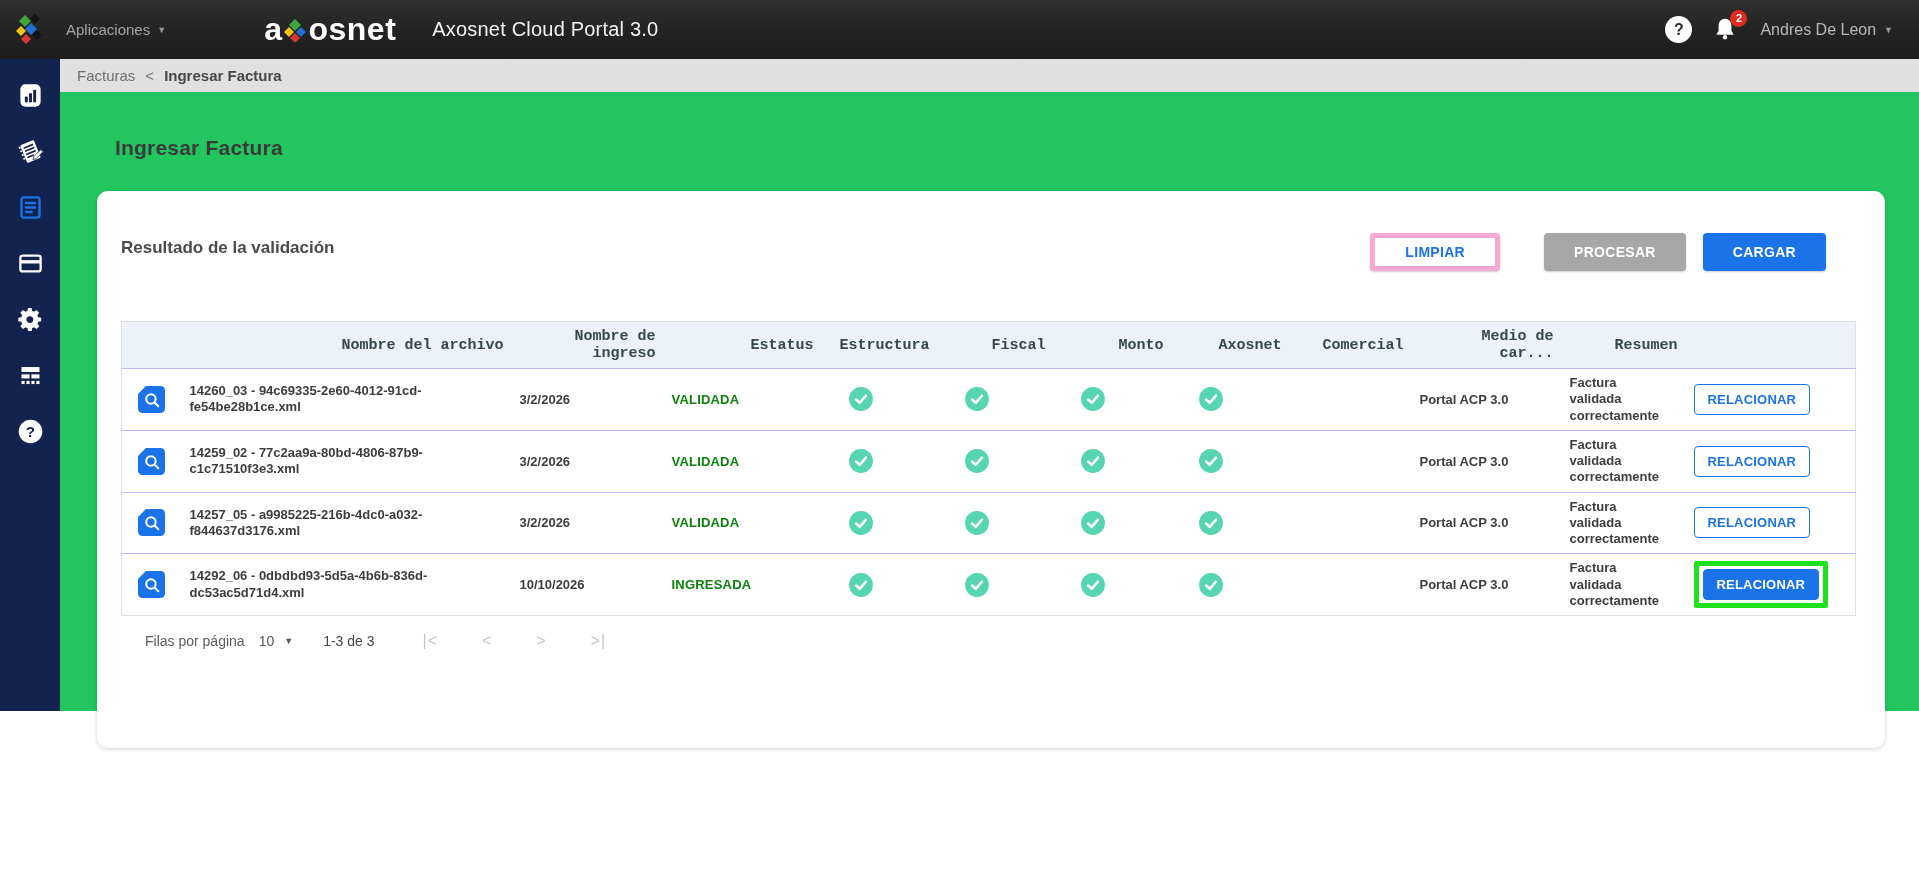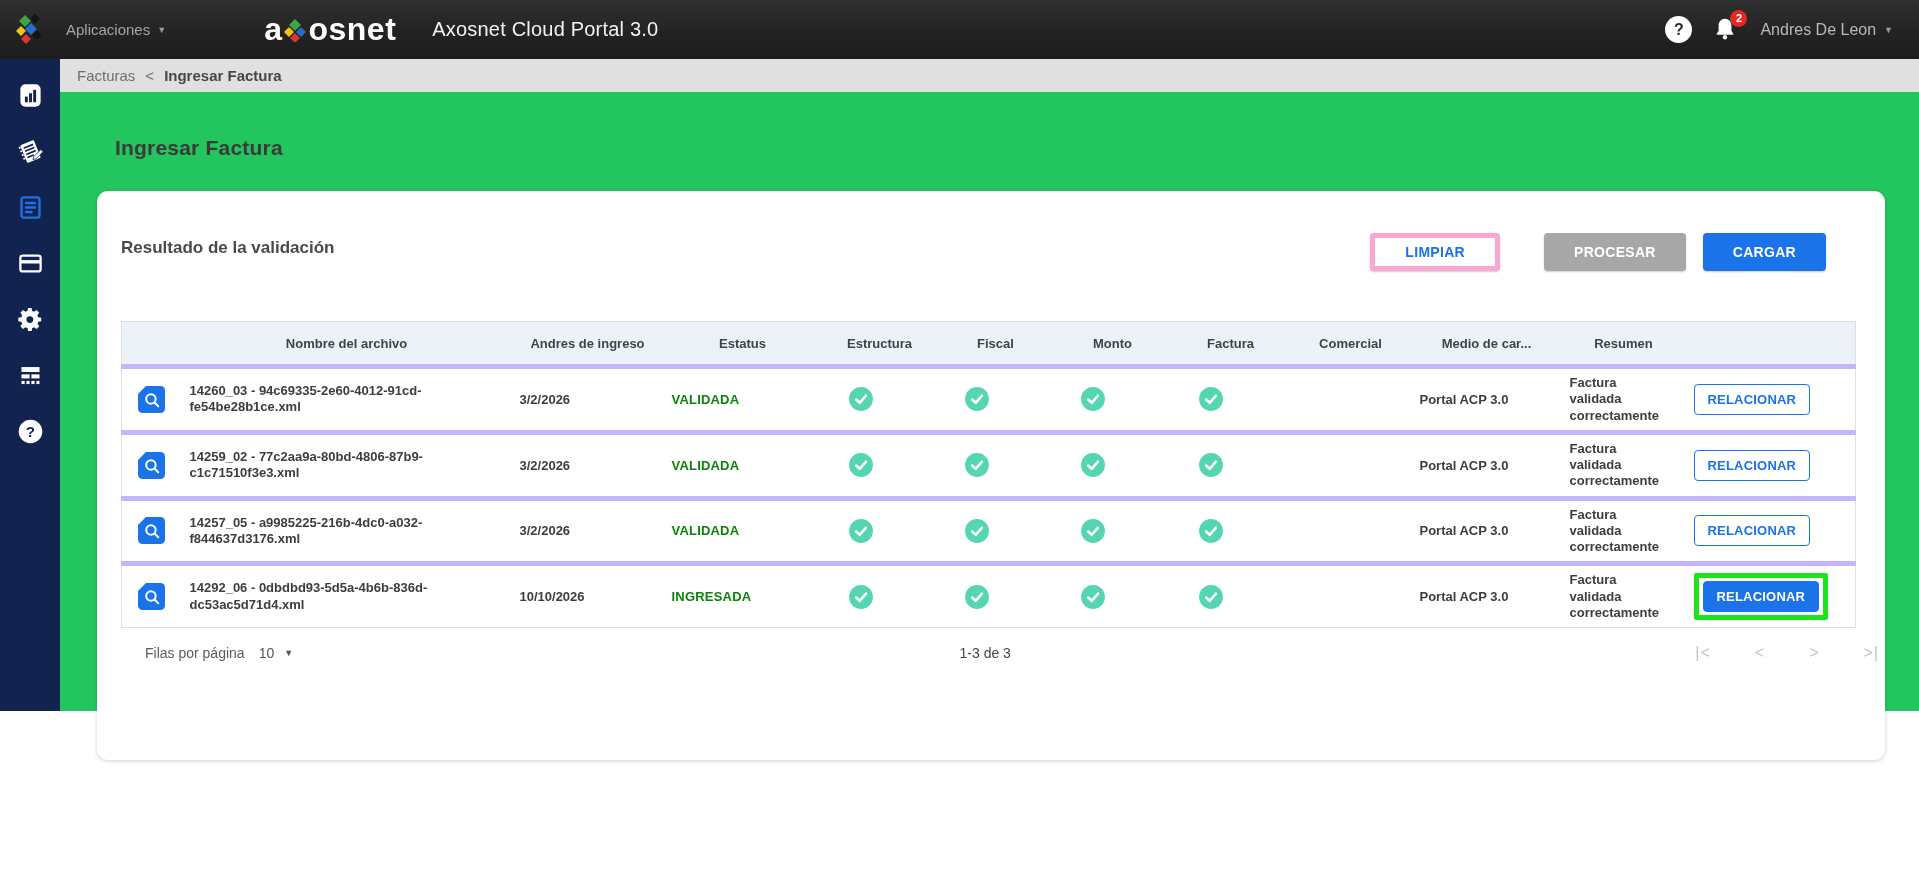"Nombre del archivo" th { font-family: none -> Liberation Mono, monospace; font-size: 13px -> 15px; text-align: center -> right }
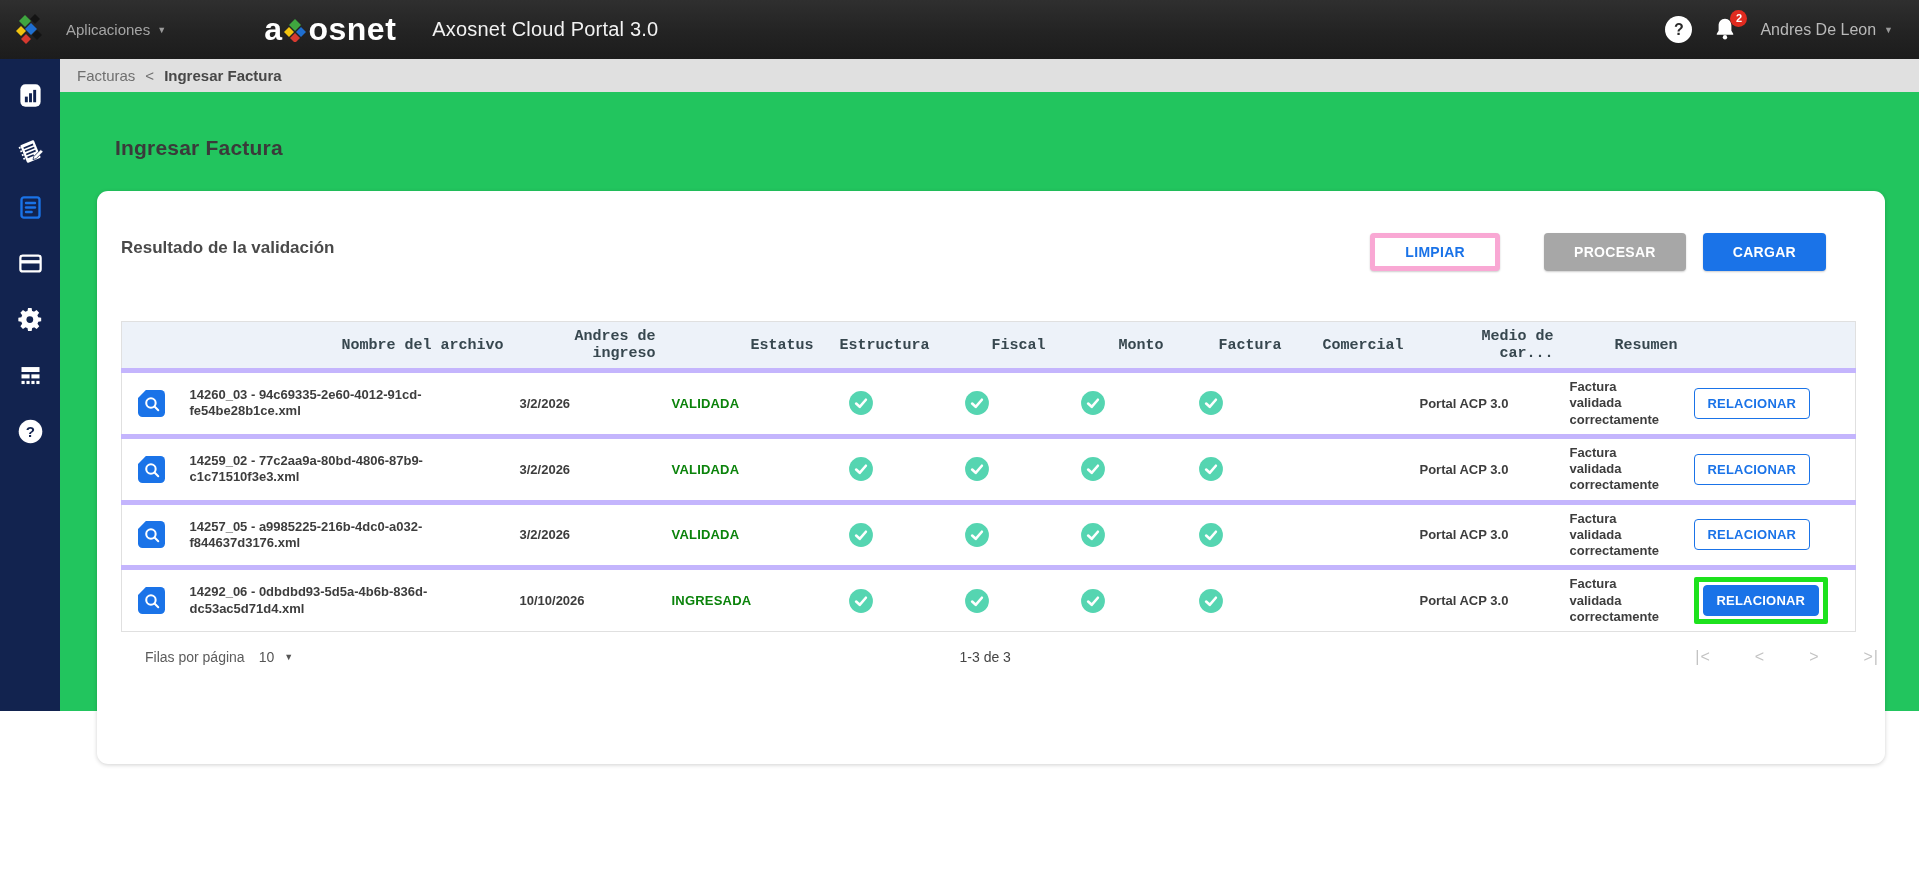"Andres de ingreso" th { text: Andres -> Nombre }
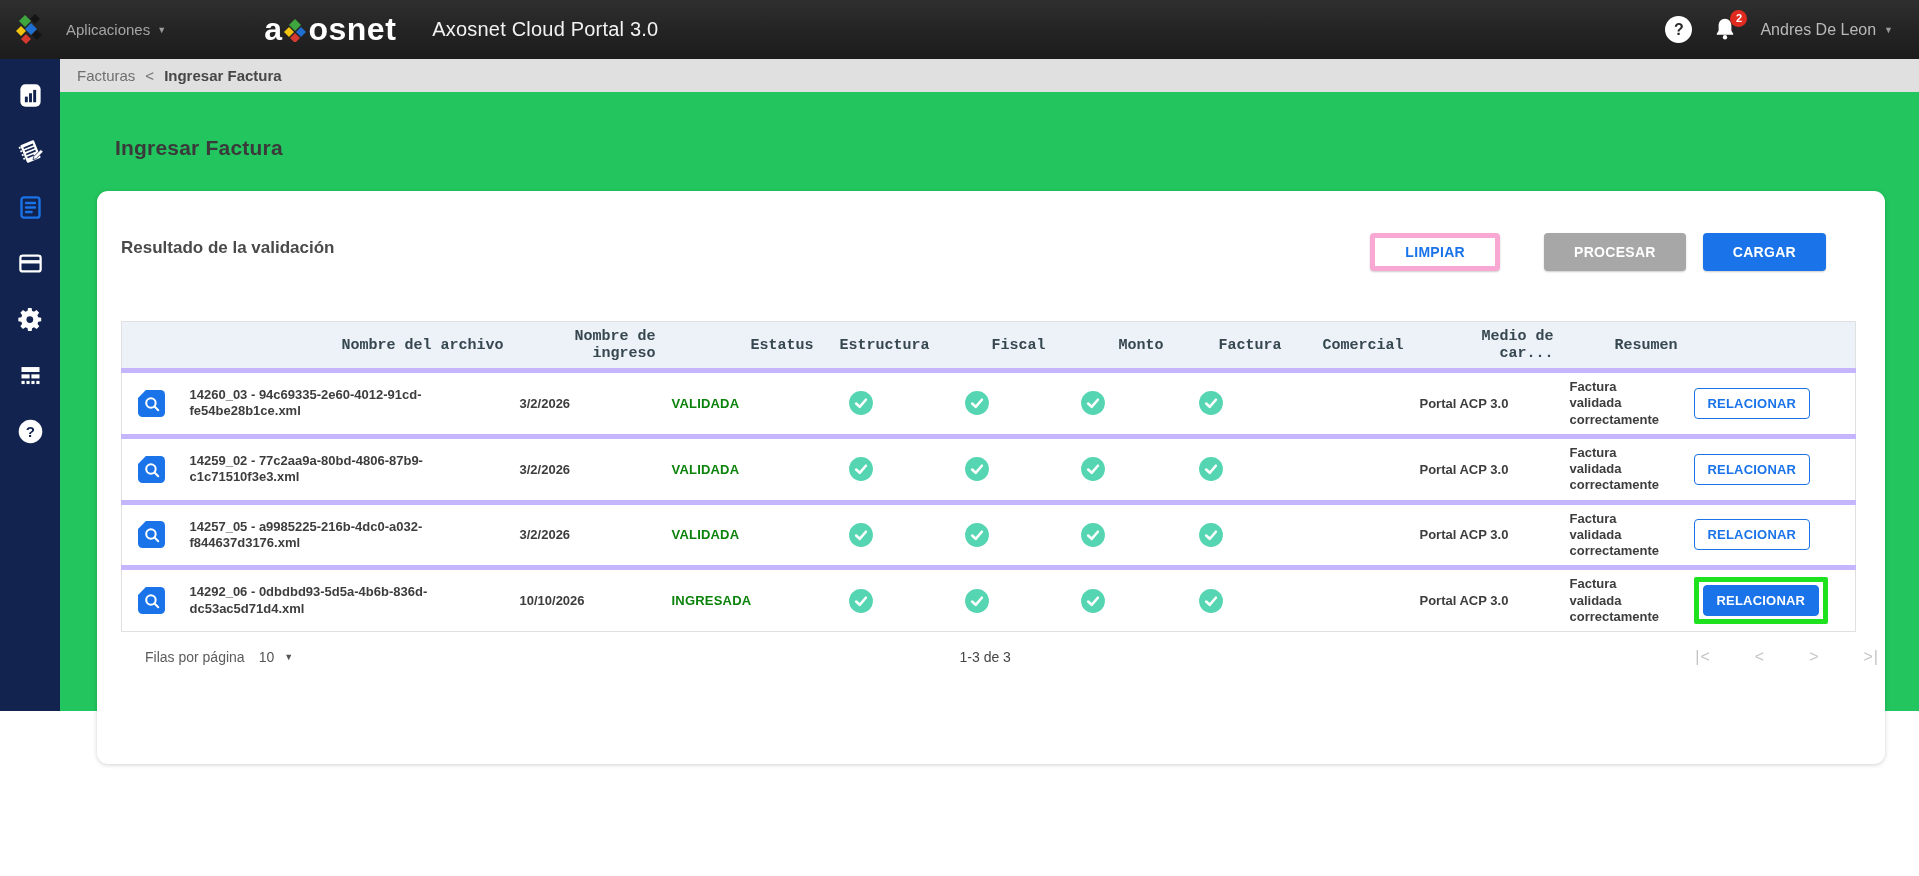"Factura" th { text: Factura -> Axosnet }
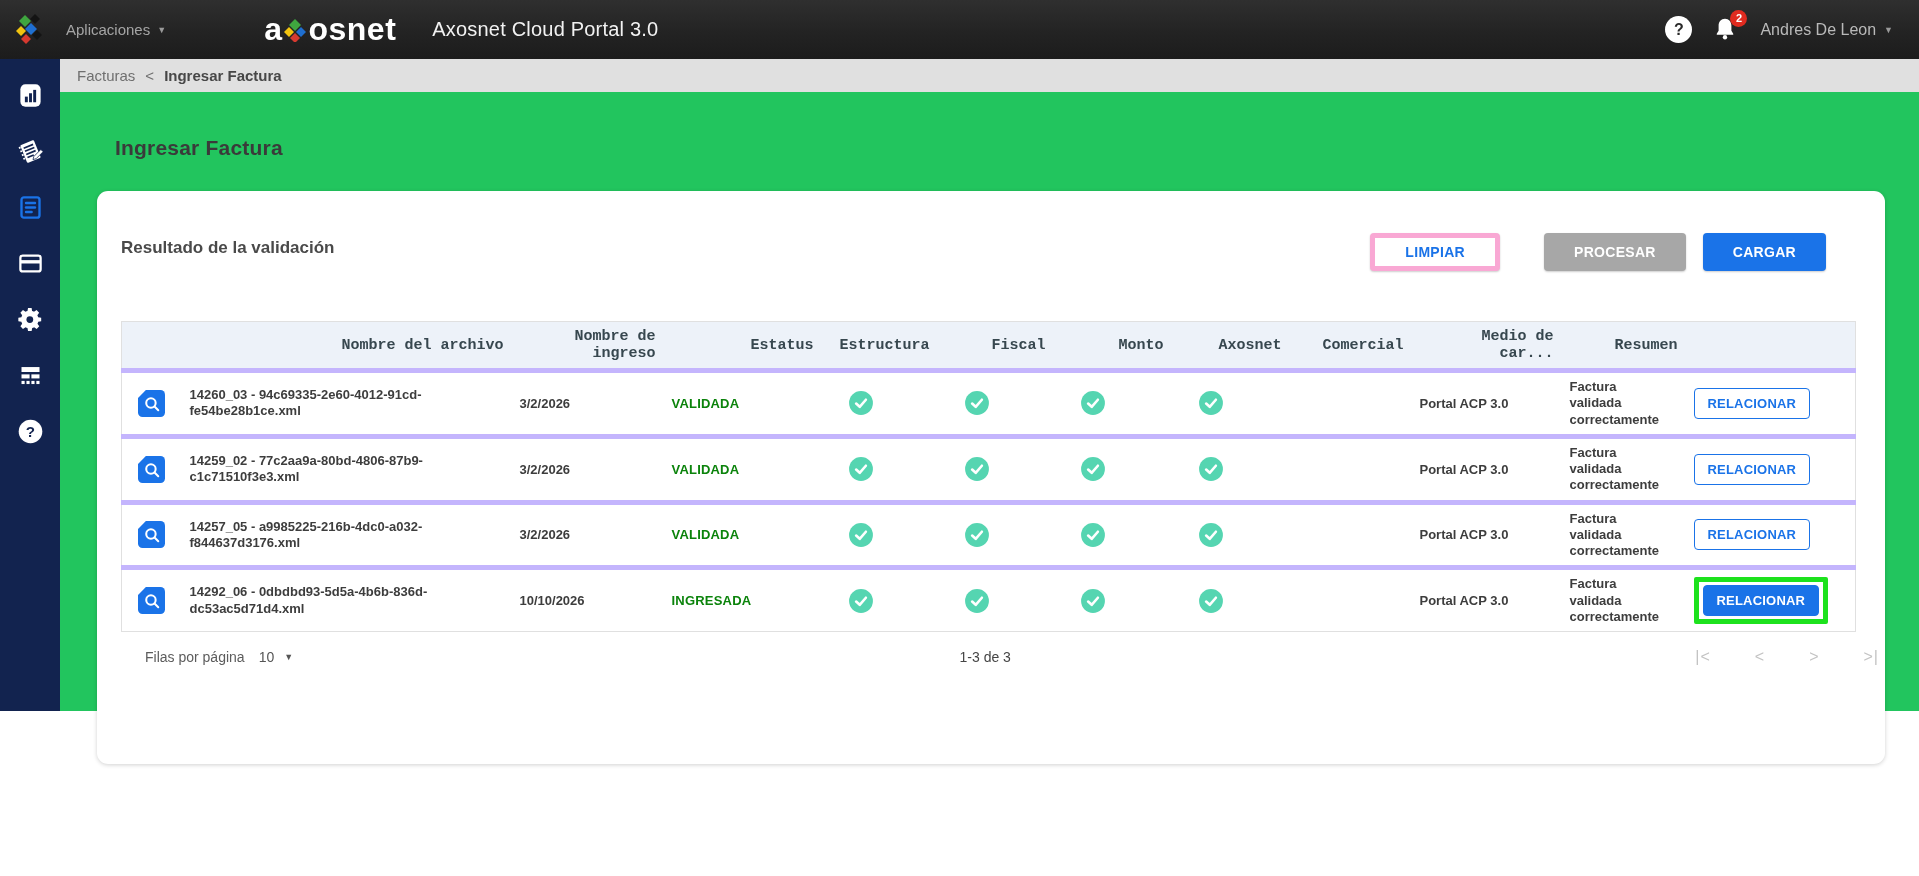"14260_03 -" tbody tr { border-top: 5px solid #c4b5fd -> 1px solid #c4b5fd }
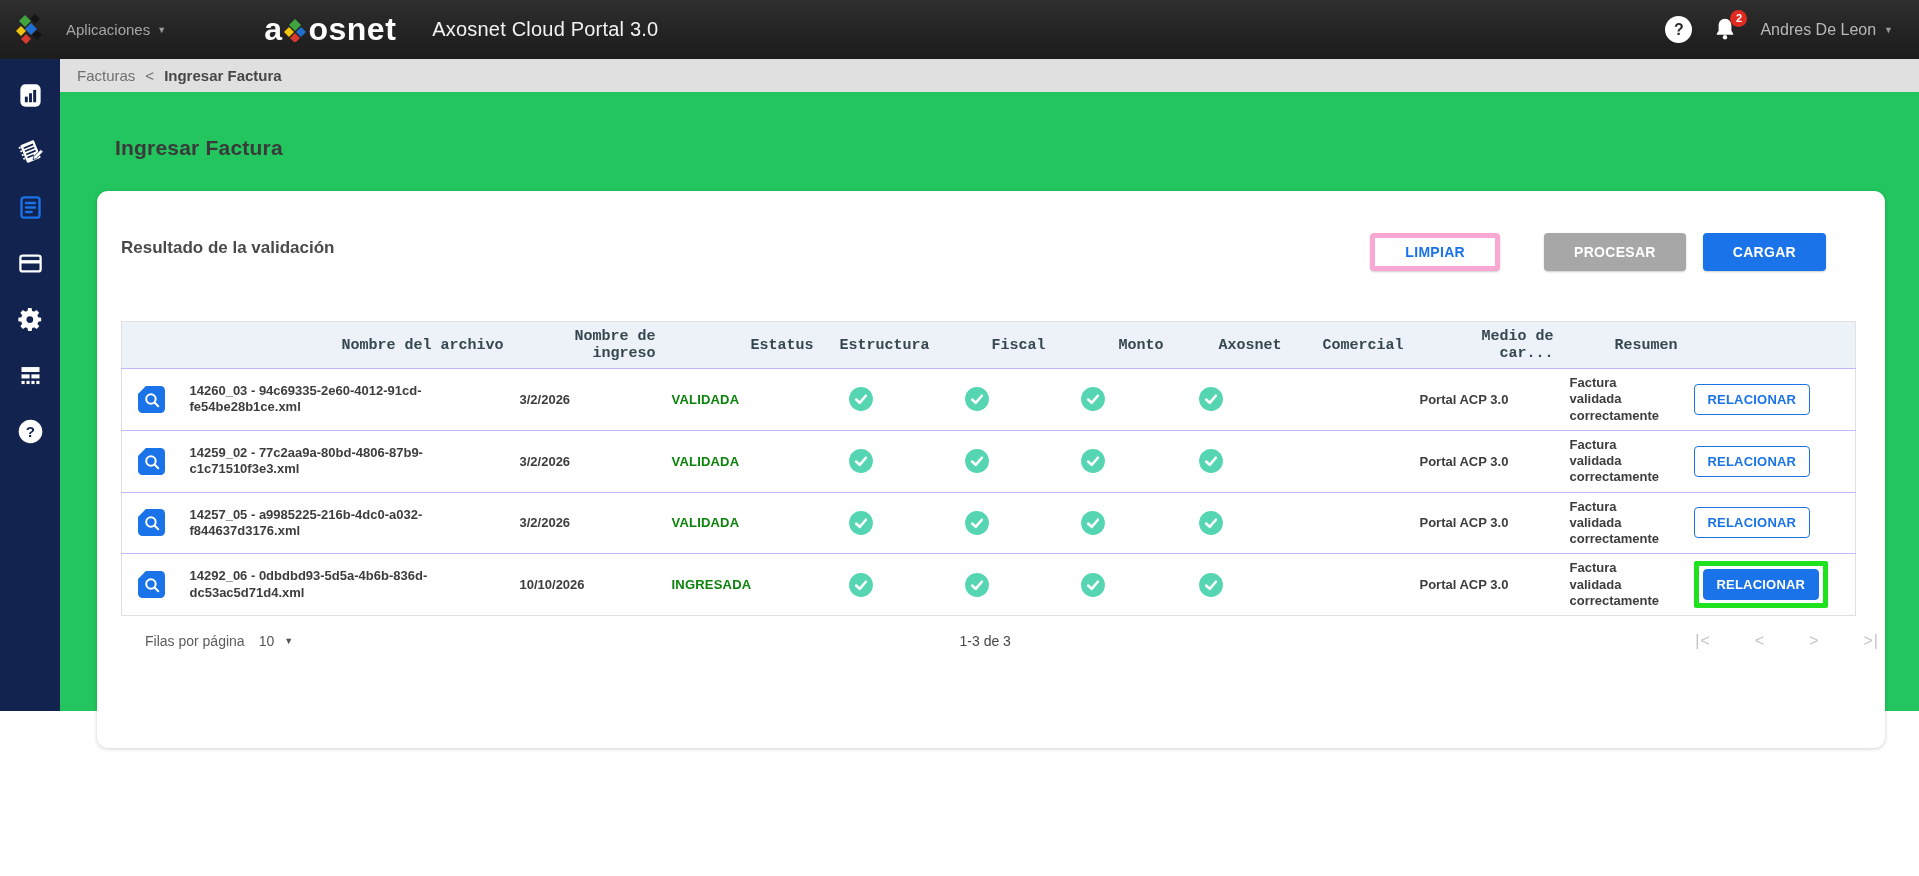"Filas por página" .pagination { justify-content: space-between -> flex-start }
